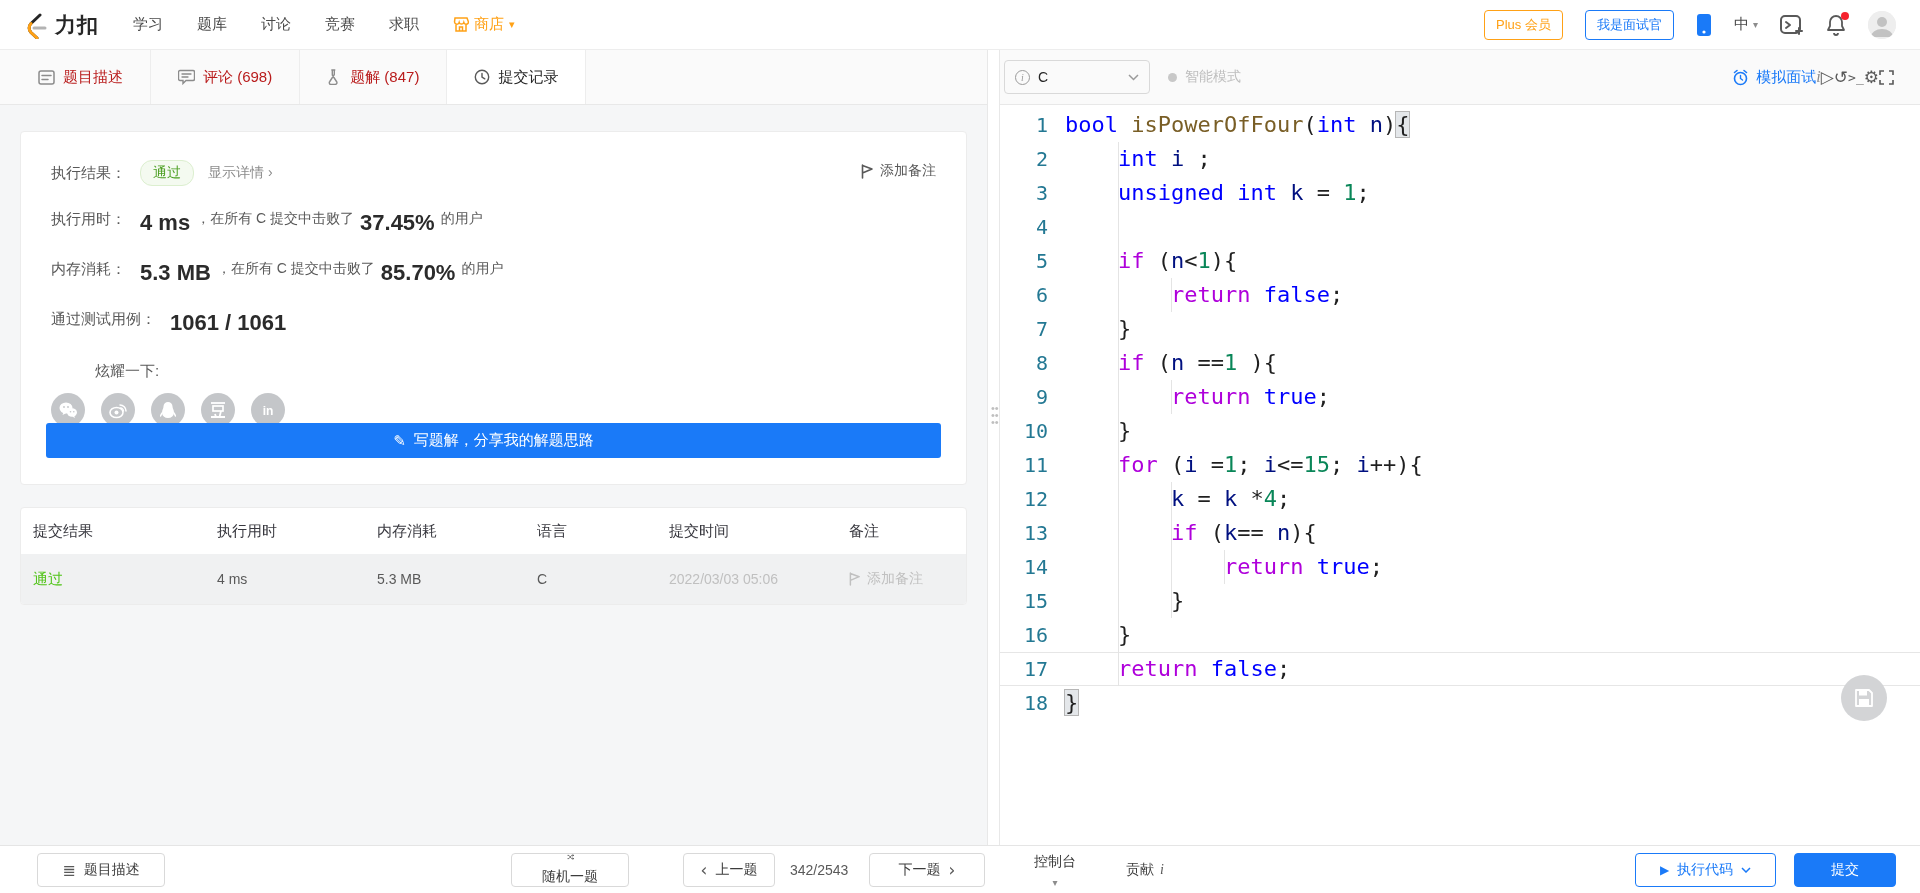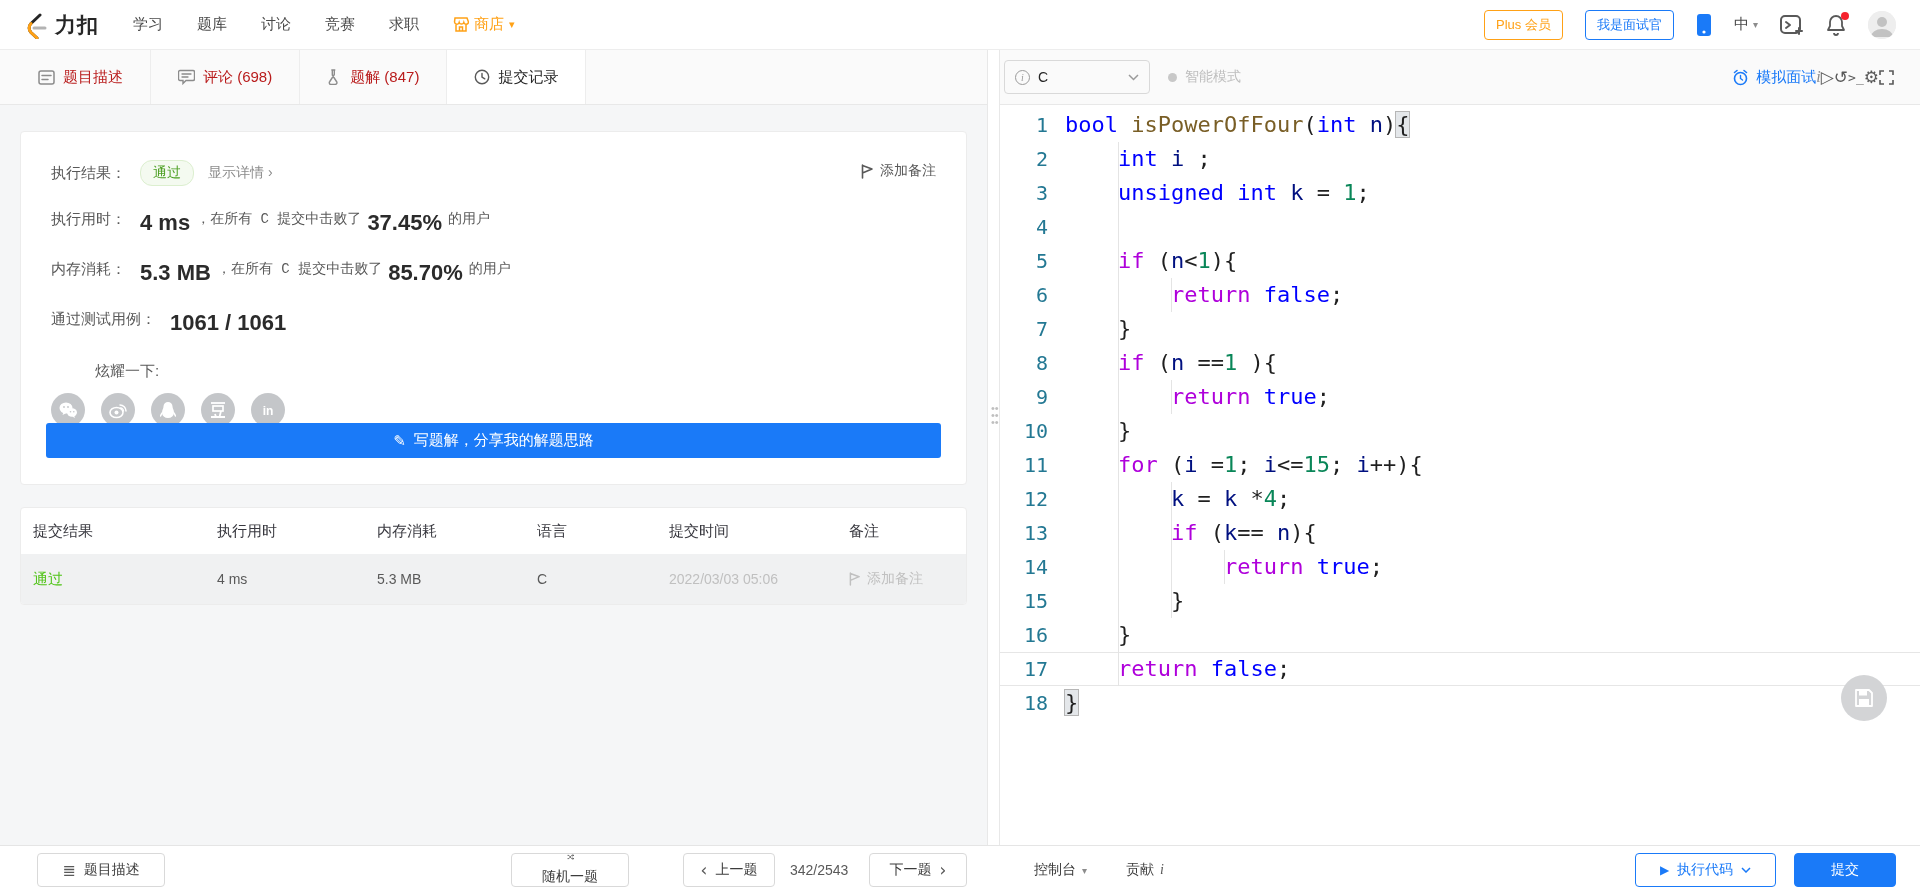"，在所有 C 提交中击败了" .stat-row .mid,.stat-row .tail { font-family: Liberation Mono, monospace -> none }
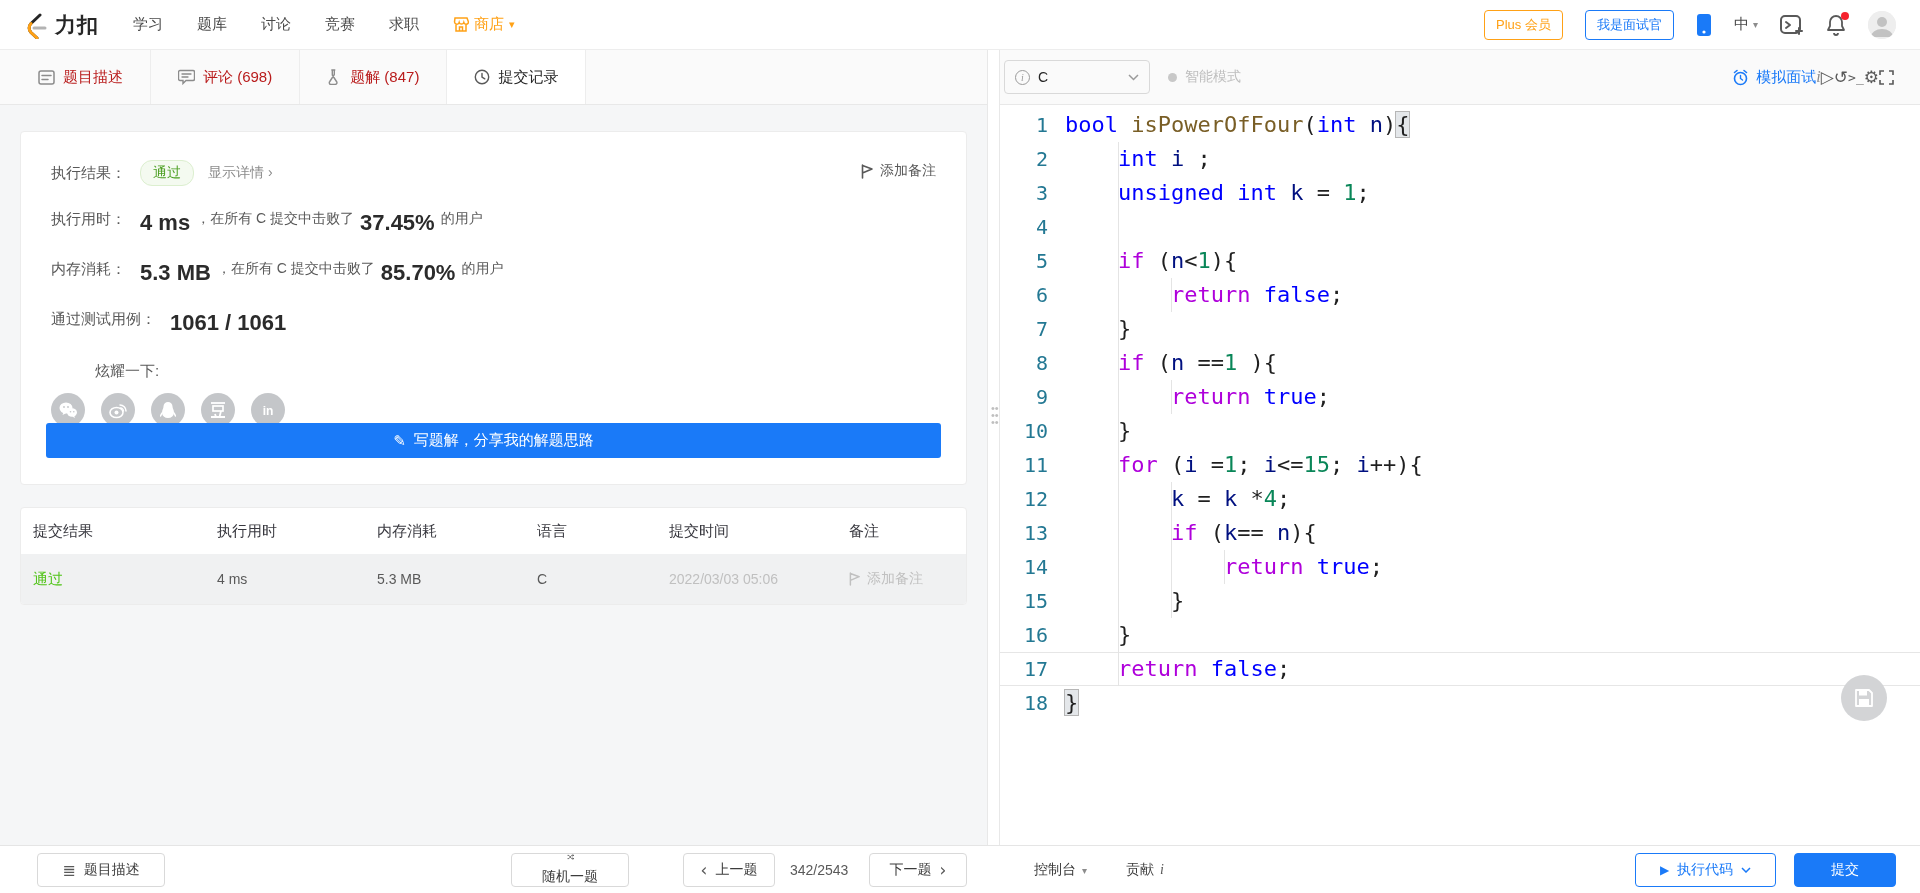"下一题" div.bb-btn { width: 98px -> 116px }
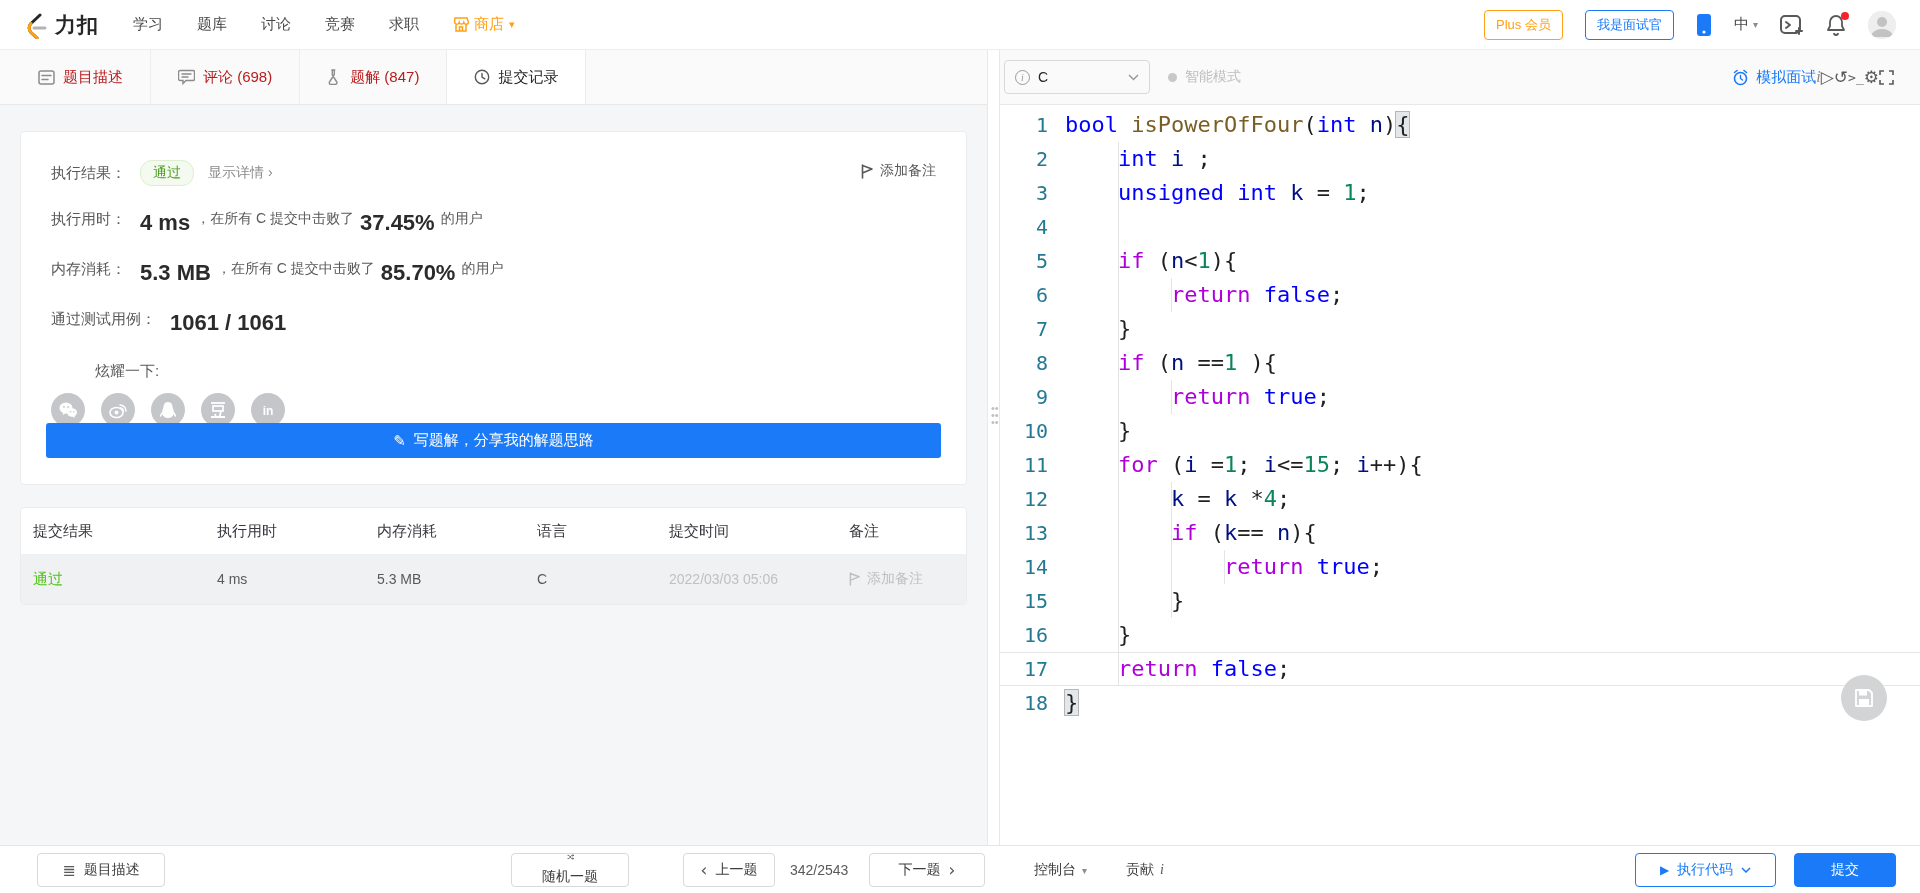"控制台" div.bb-text { flex-direction: none -> column }
